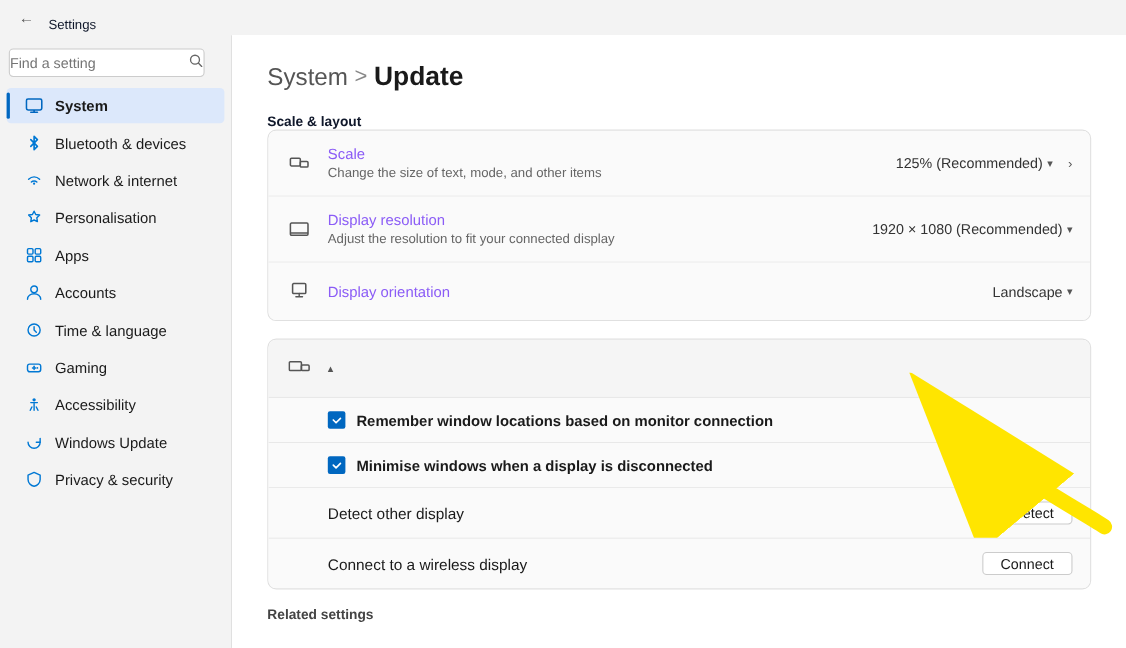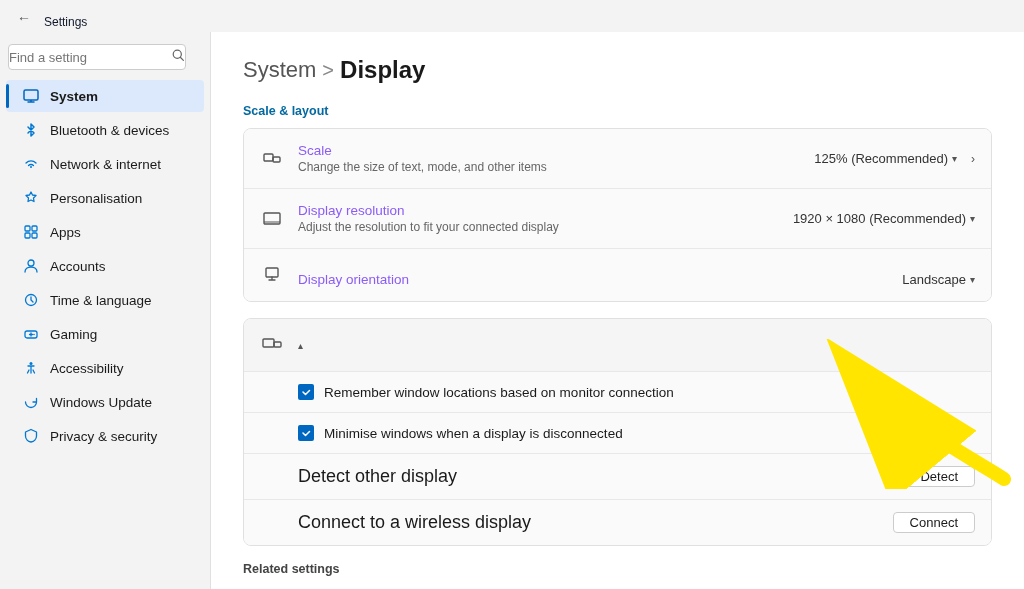"Display" span.bold { text: Display -> Update }
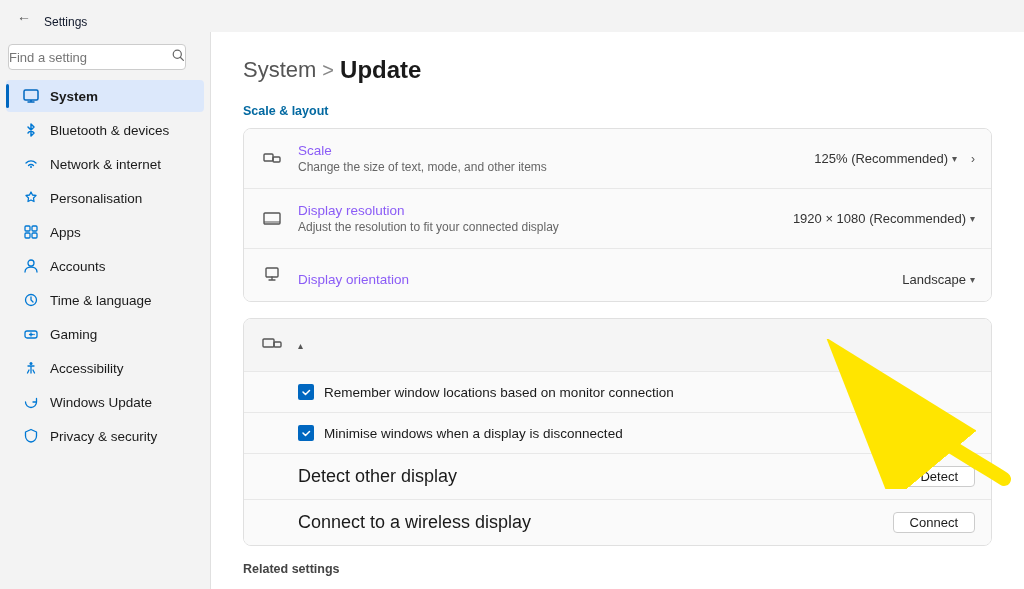"Scale & layout" .section-title { color: #0369a1 -> #0f172a; margin-bottom: 10px -> 0 }
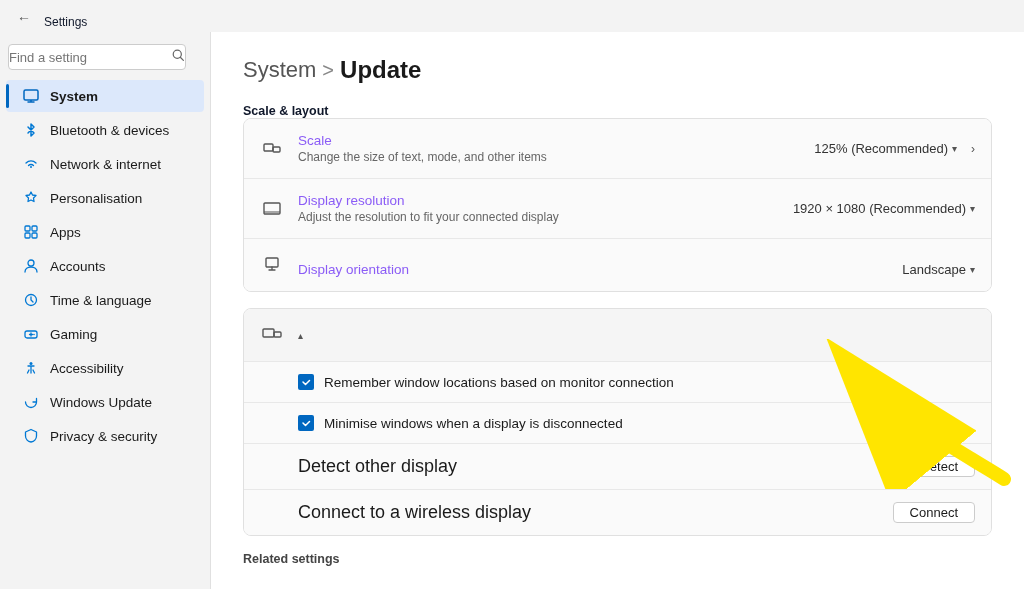"Display orientation" .settings-row:last-child { align-items: flex-end -> none }
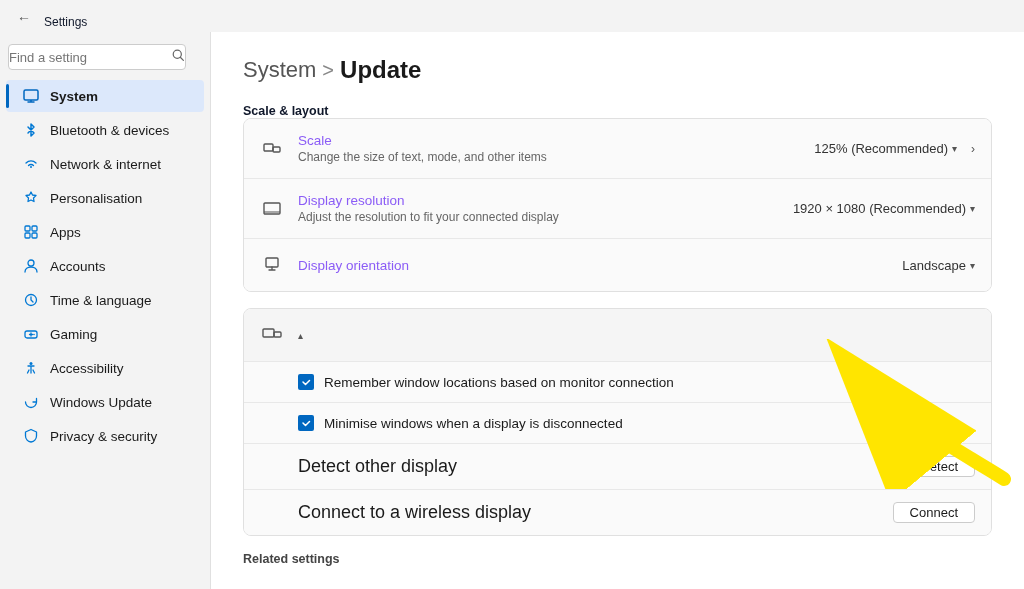"Remember window locations based on" .checkbox-label { font-weight: none -> bold }
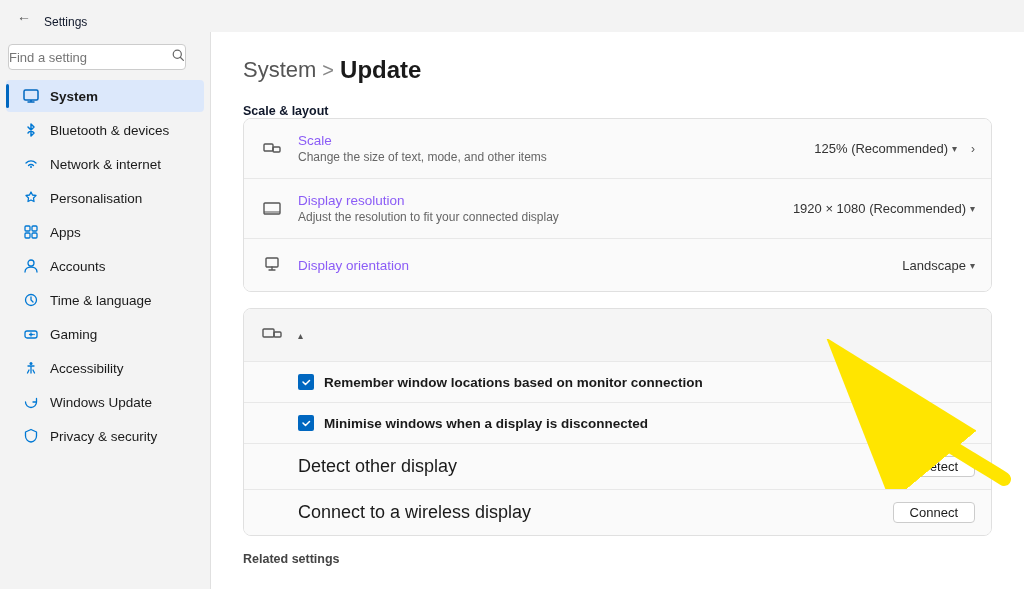"Detect other display" .detect-label { font-size: 18px -> 14px }
